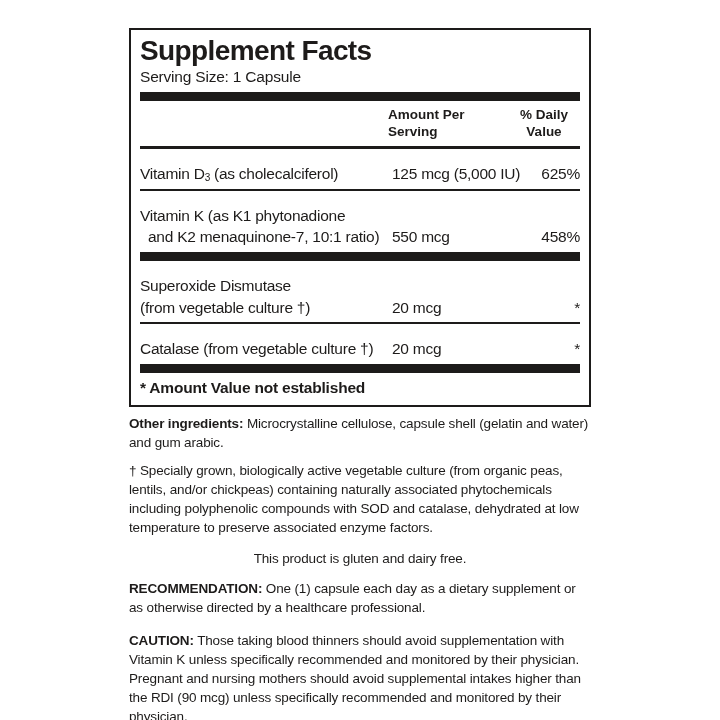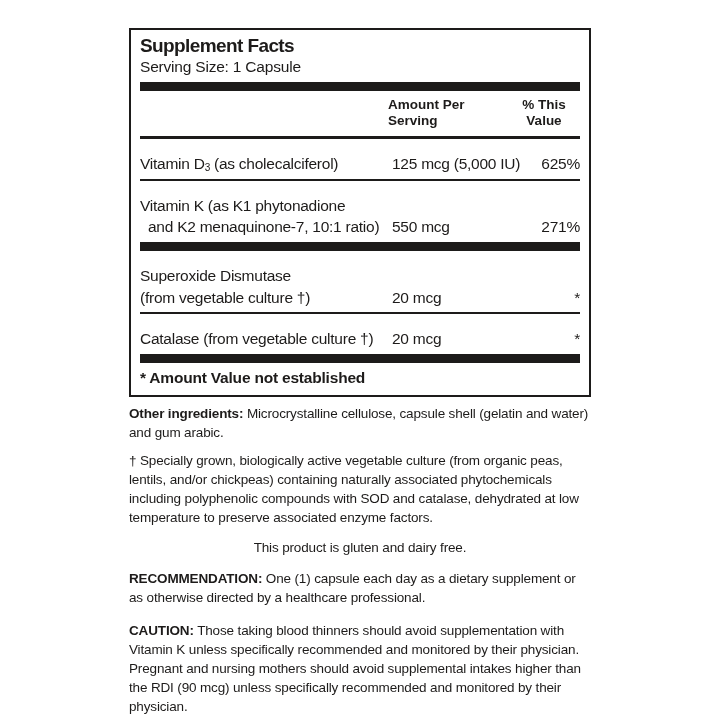"Supplement Facts" .sf-title { font-size: 19px -> 28px }
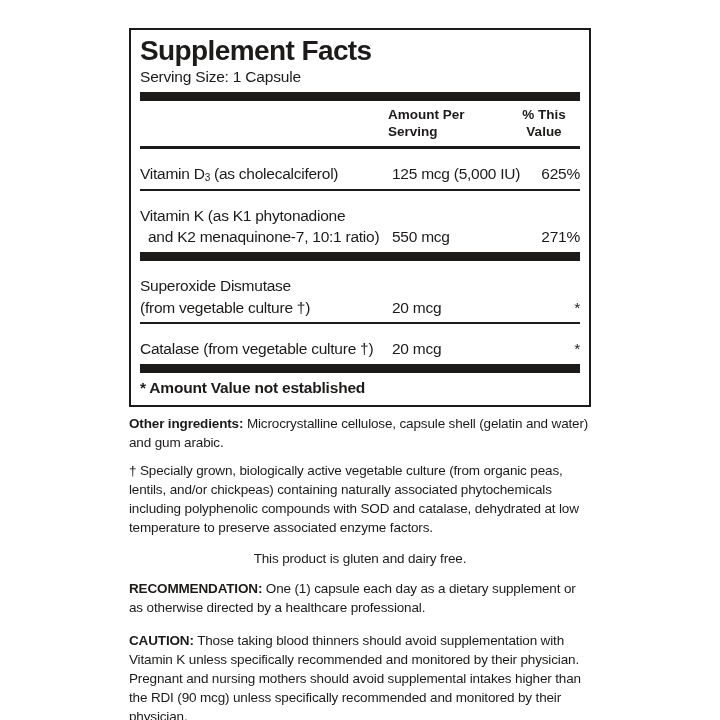"% This" span.line { text: This -> Daily }
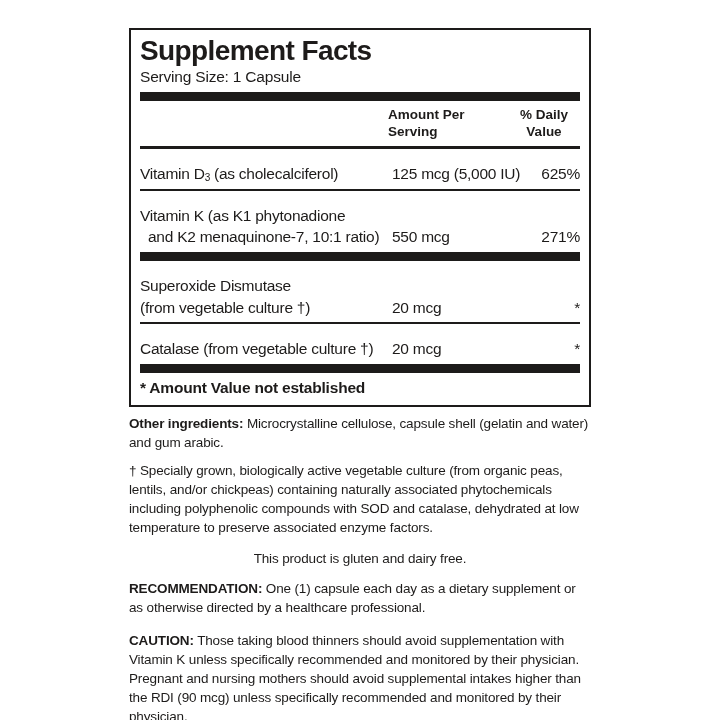"271%" div.sf-dv { text: 271% -> 458% }
